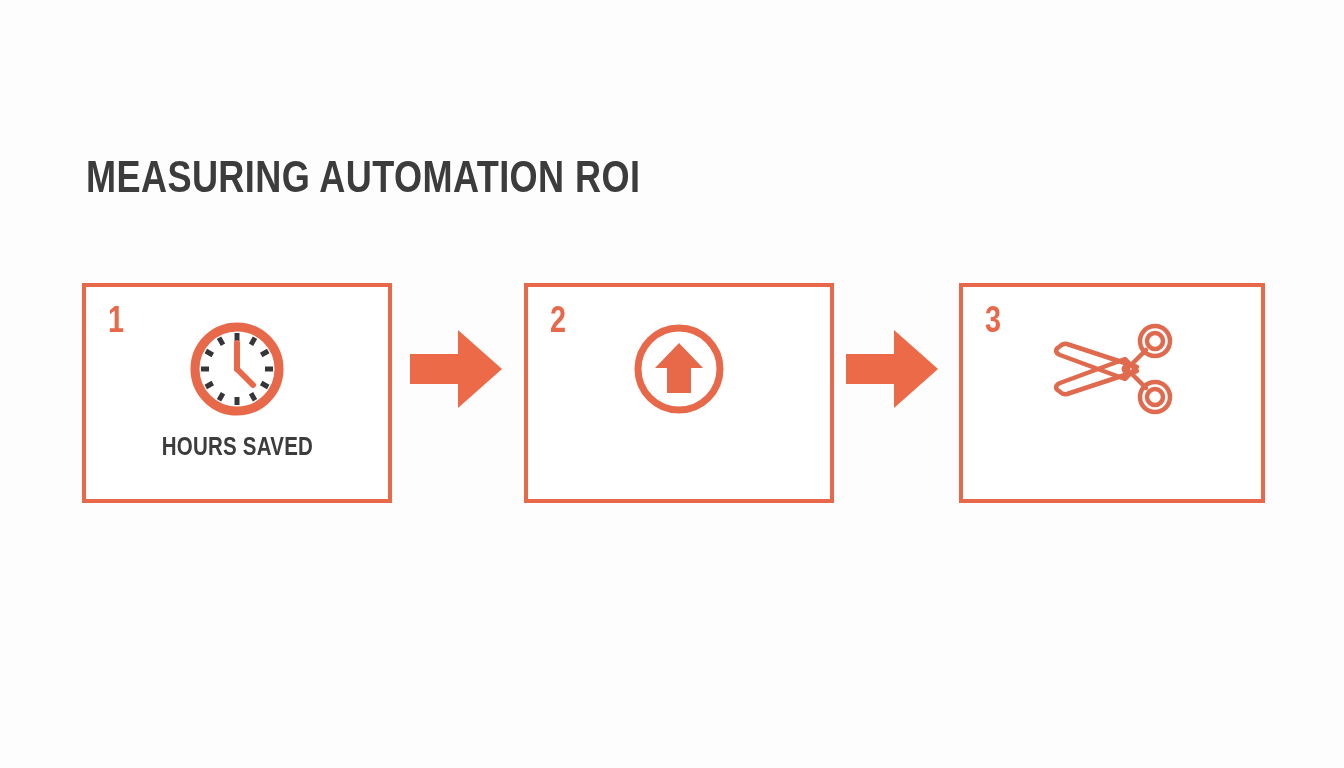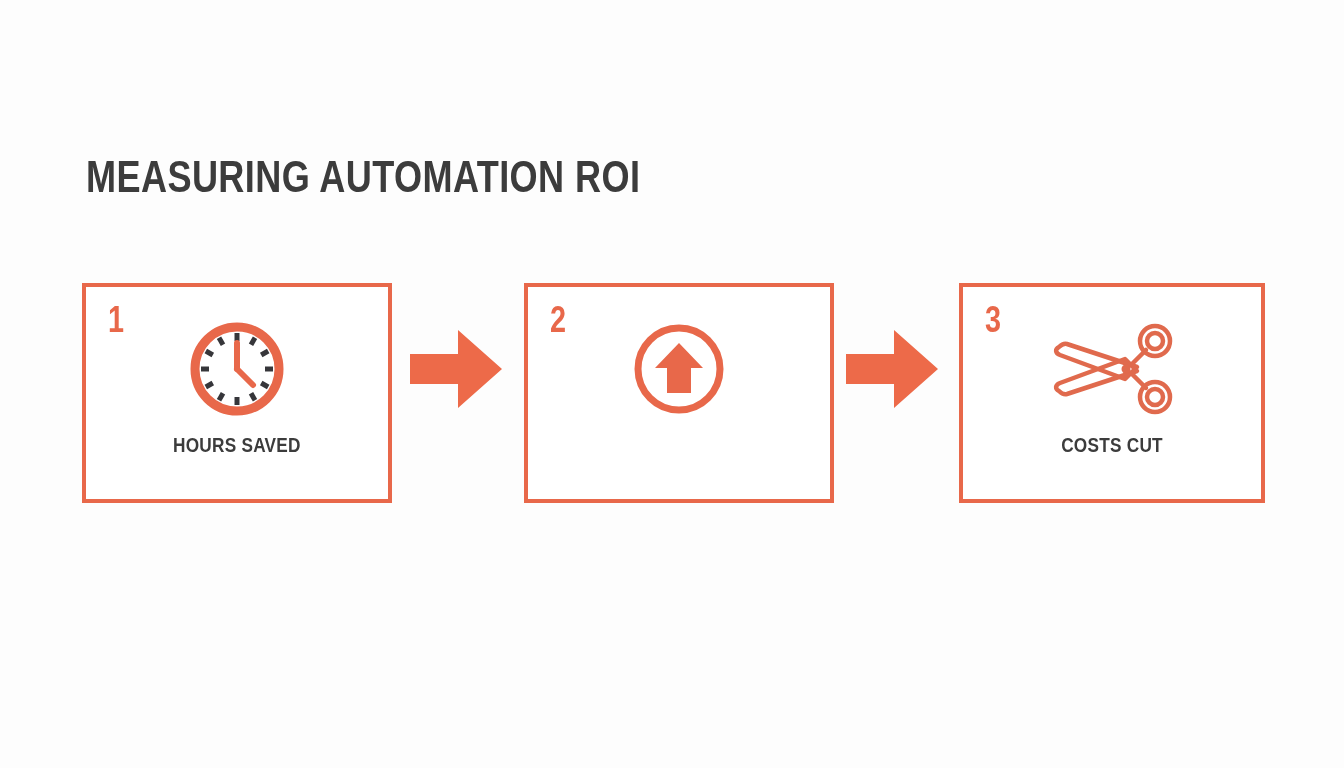"HOURS SAVED" .card-label { font-size: 21px -> 25px }
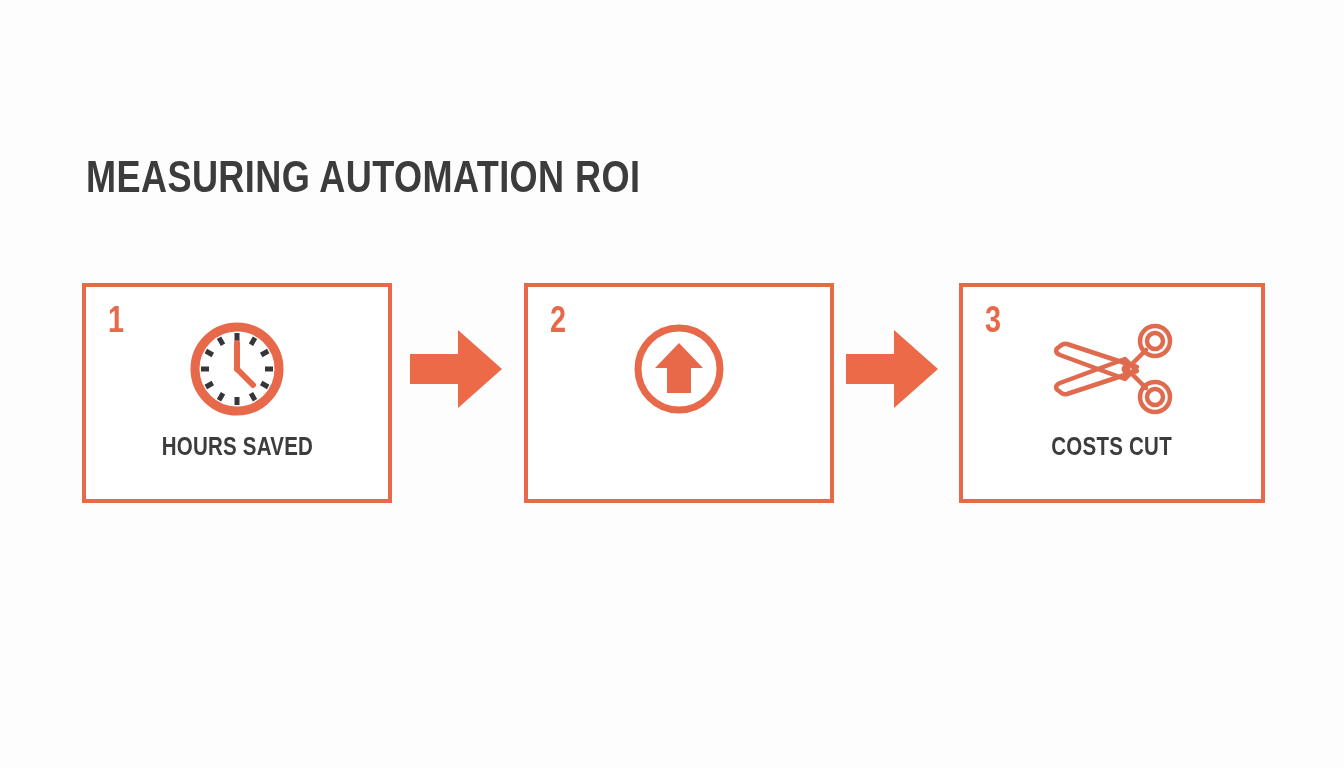"COSTS CUT" div.card-label { html: <div><span>COSTS CUT</span></div> -> none }
